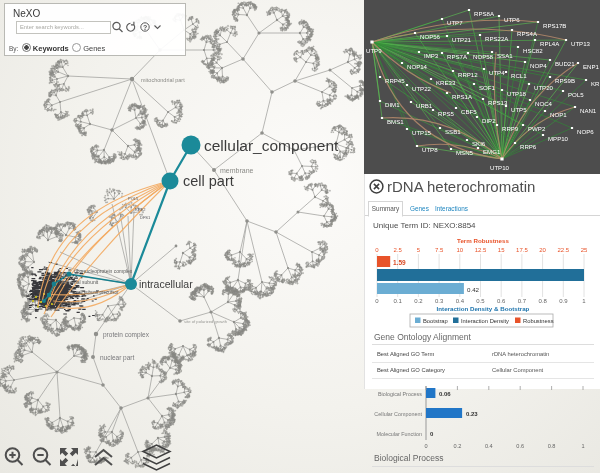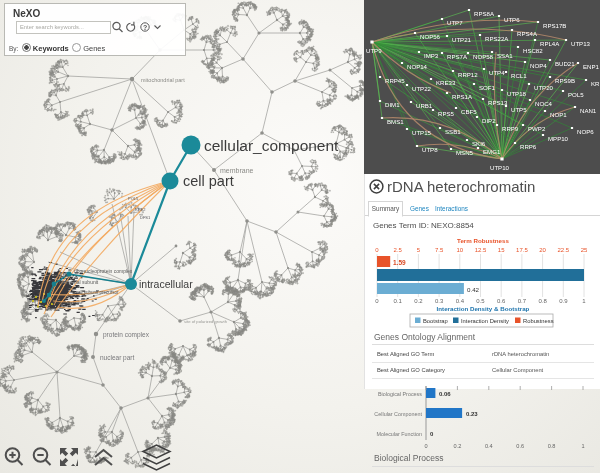"NeXO" #search .t { font-weight: 700 -> 400 }
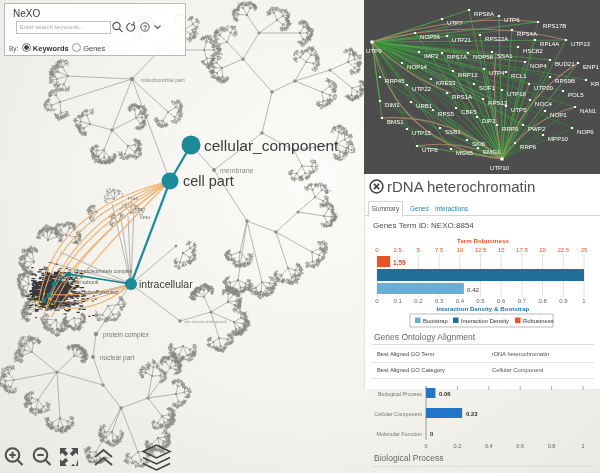"Genes Term ID: NEXO:8854" div.abs { text: Genes -> Unique }
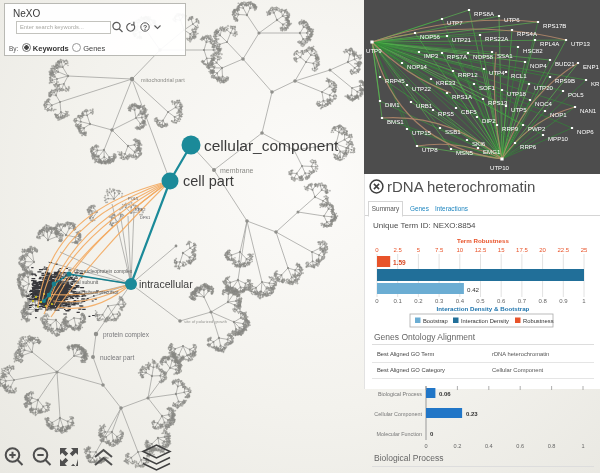"Genes Ontology Alignment" div.abs { text: Genes -> Gene }
